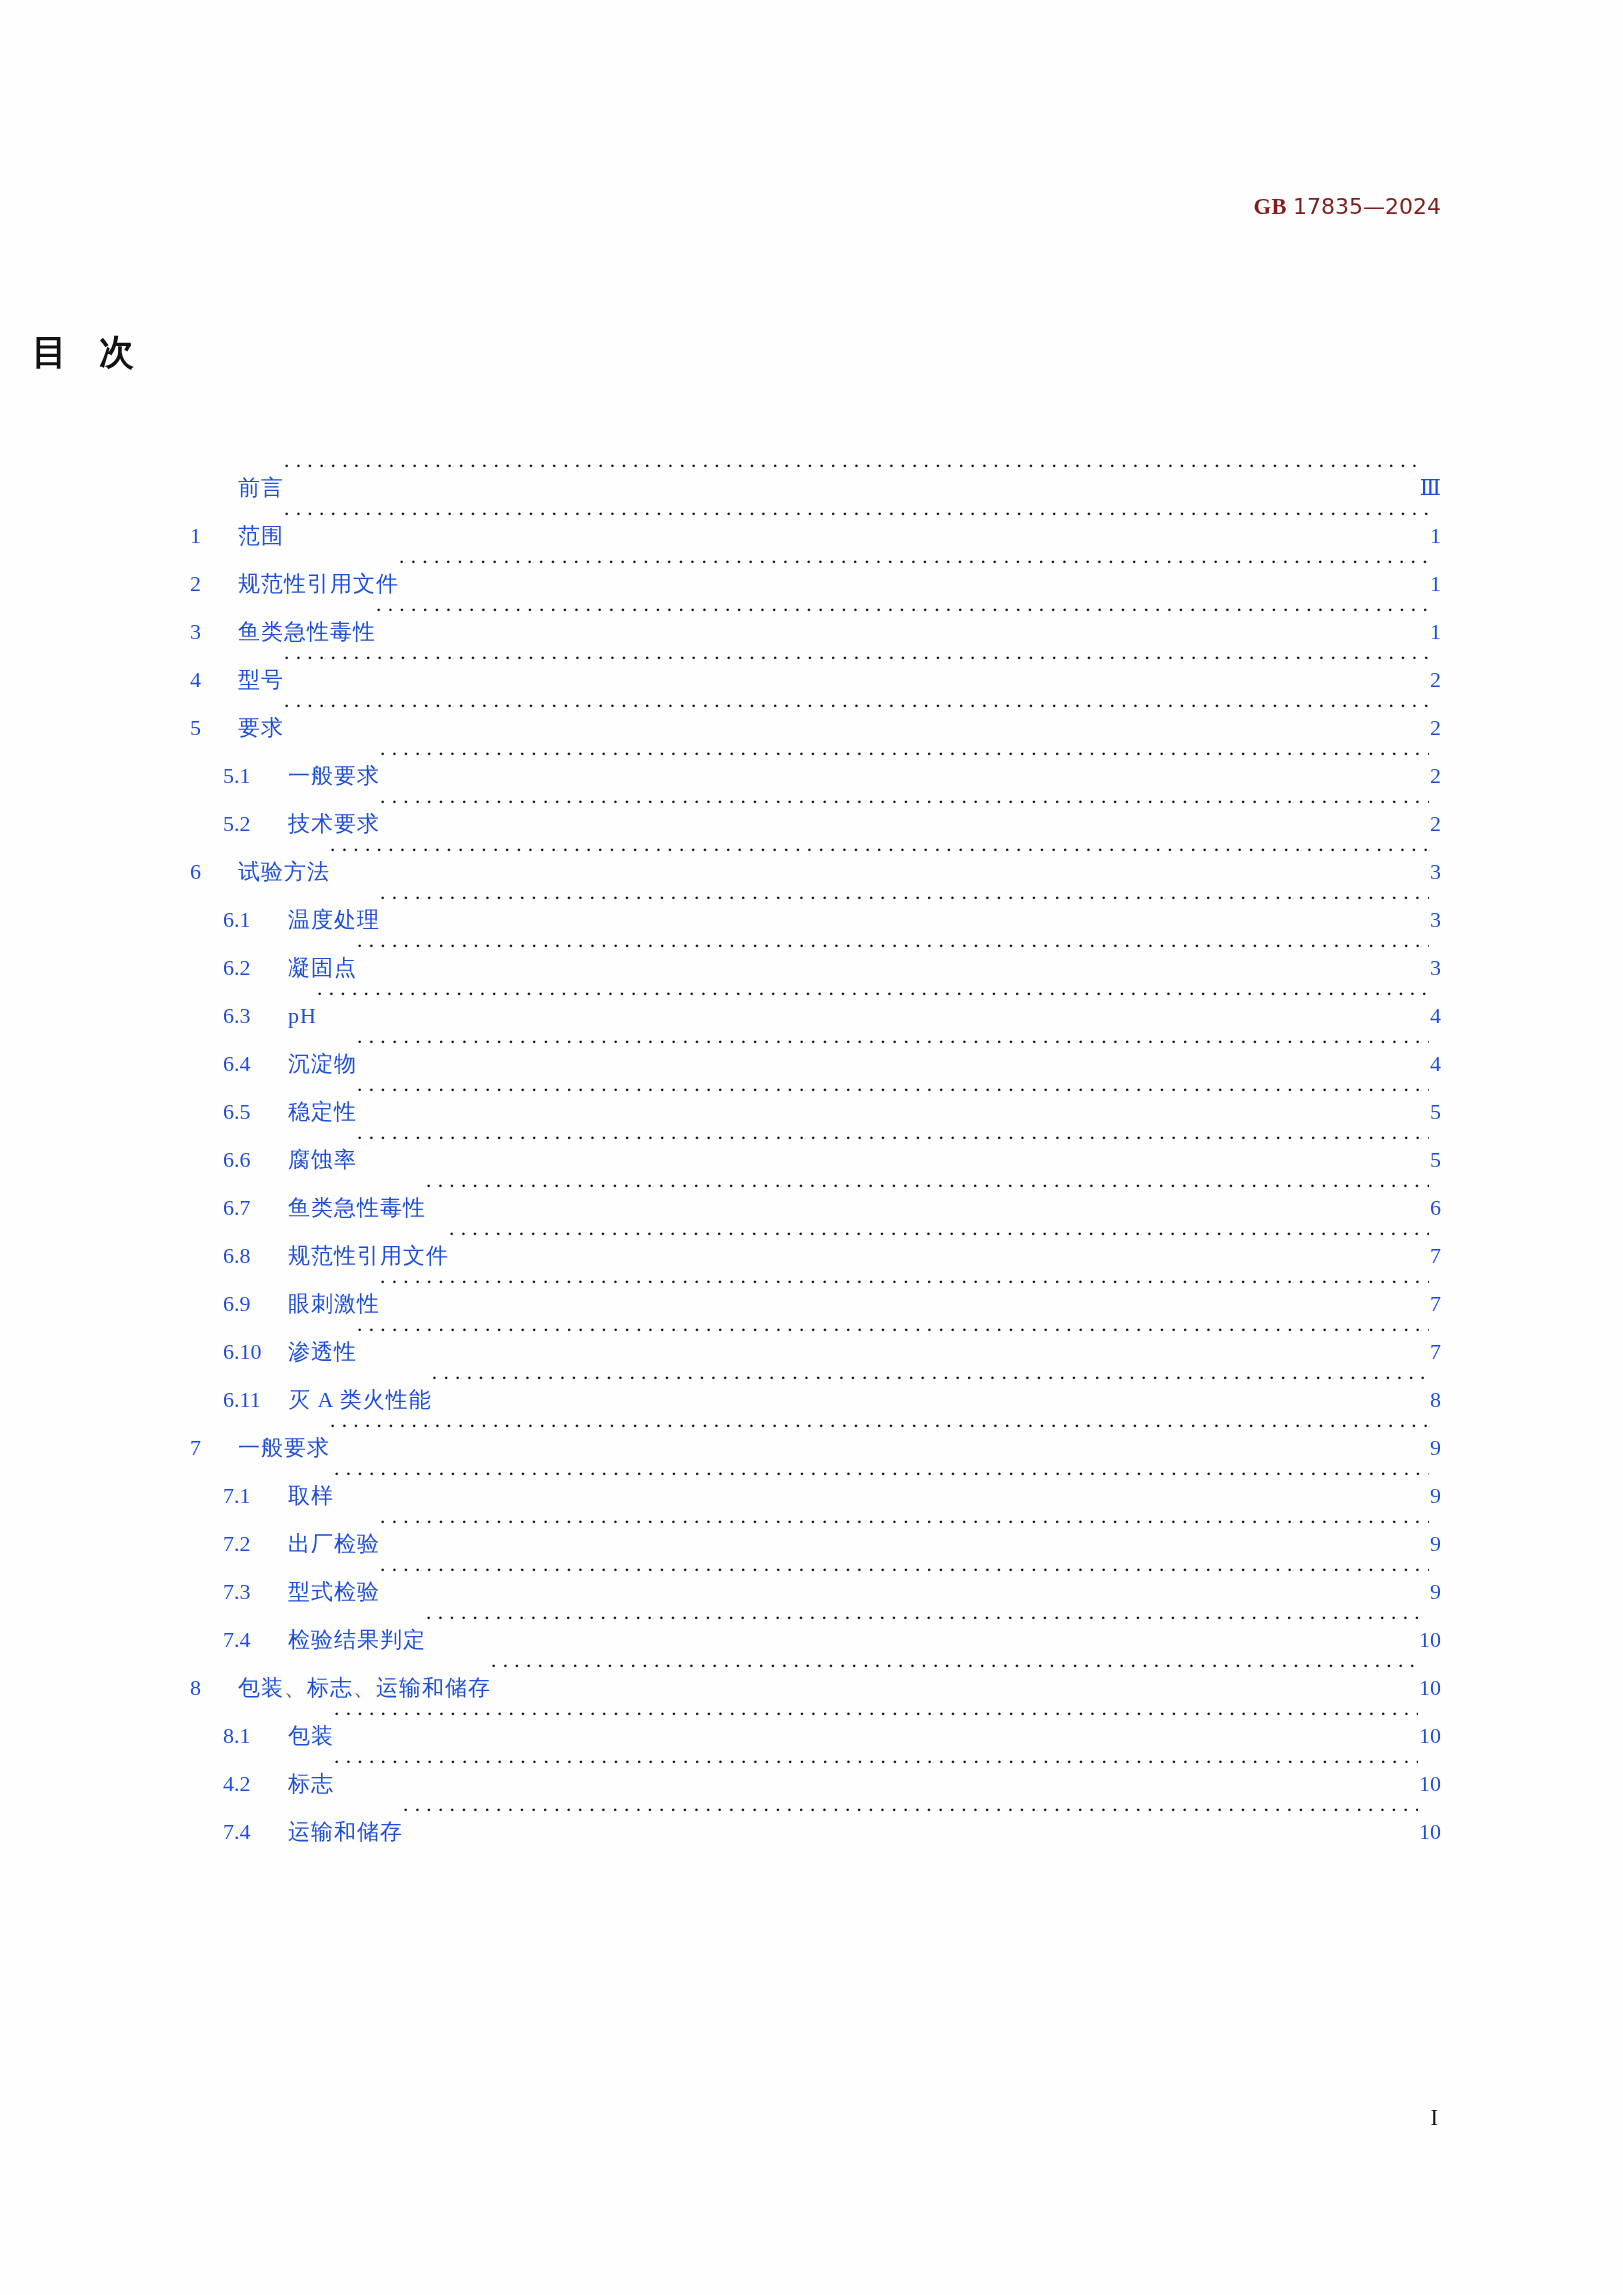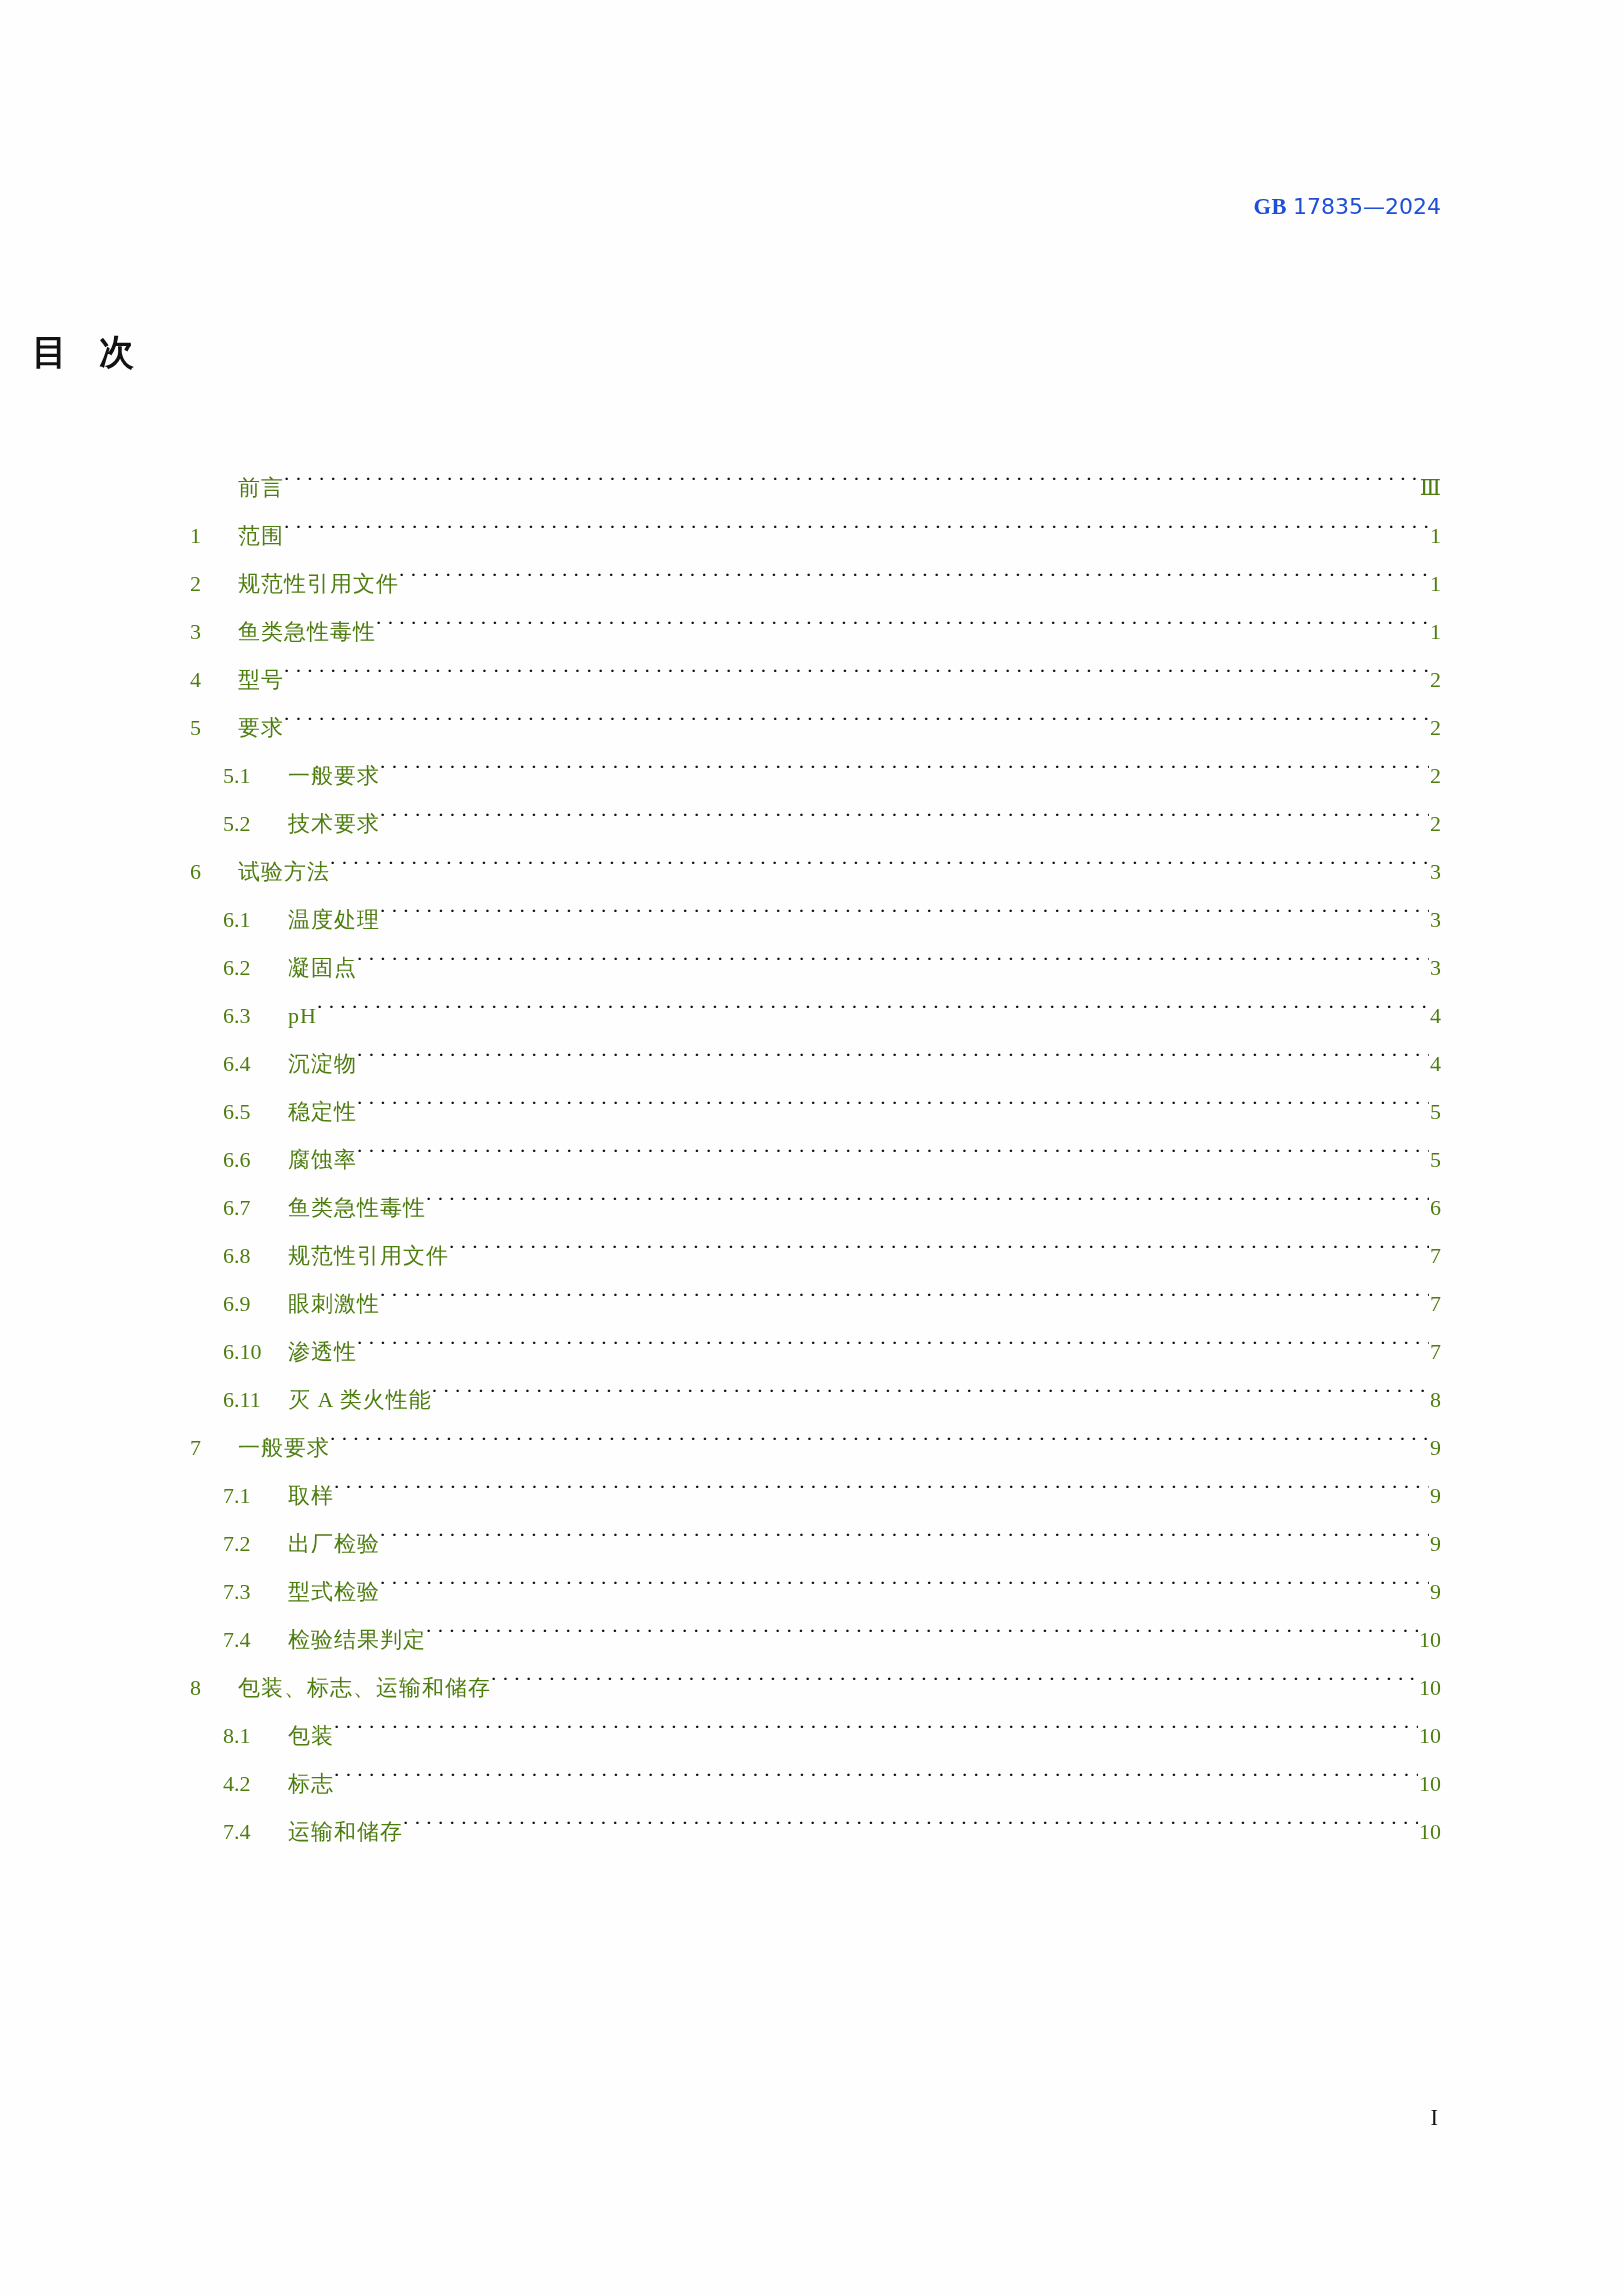"GB 17835—2024" .std-header { color: #1d4ed8 -> #7f1d1d }
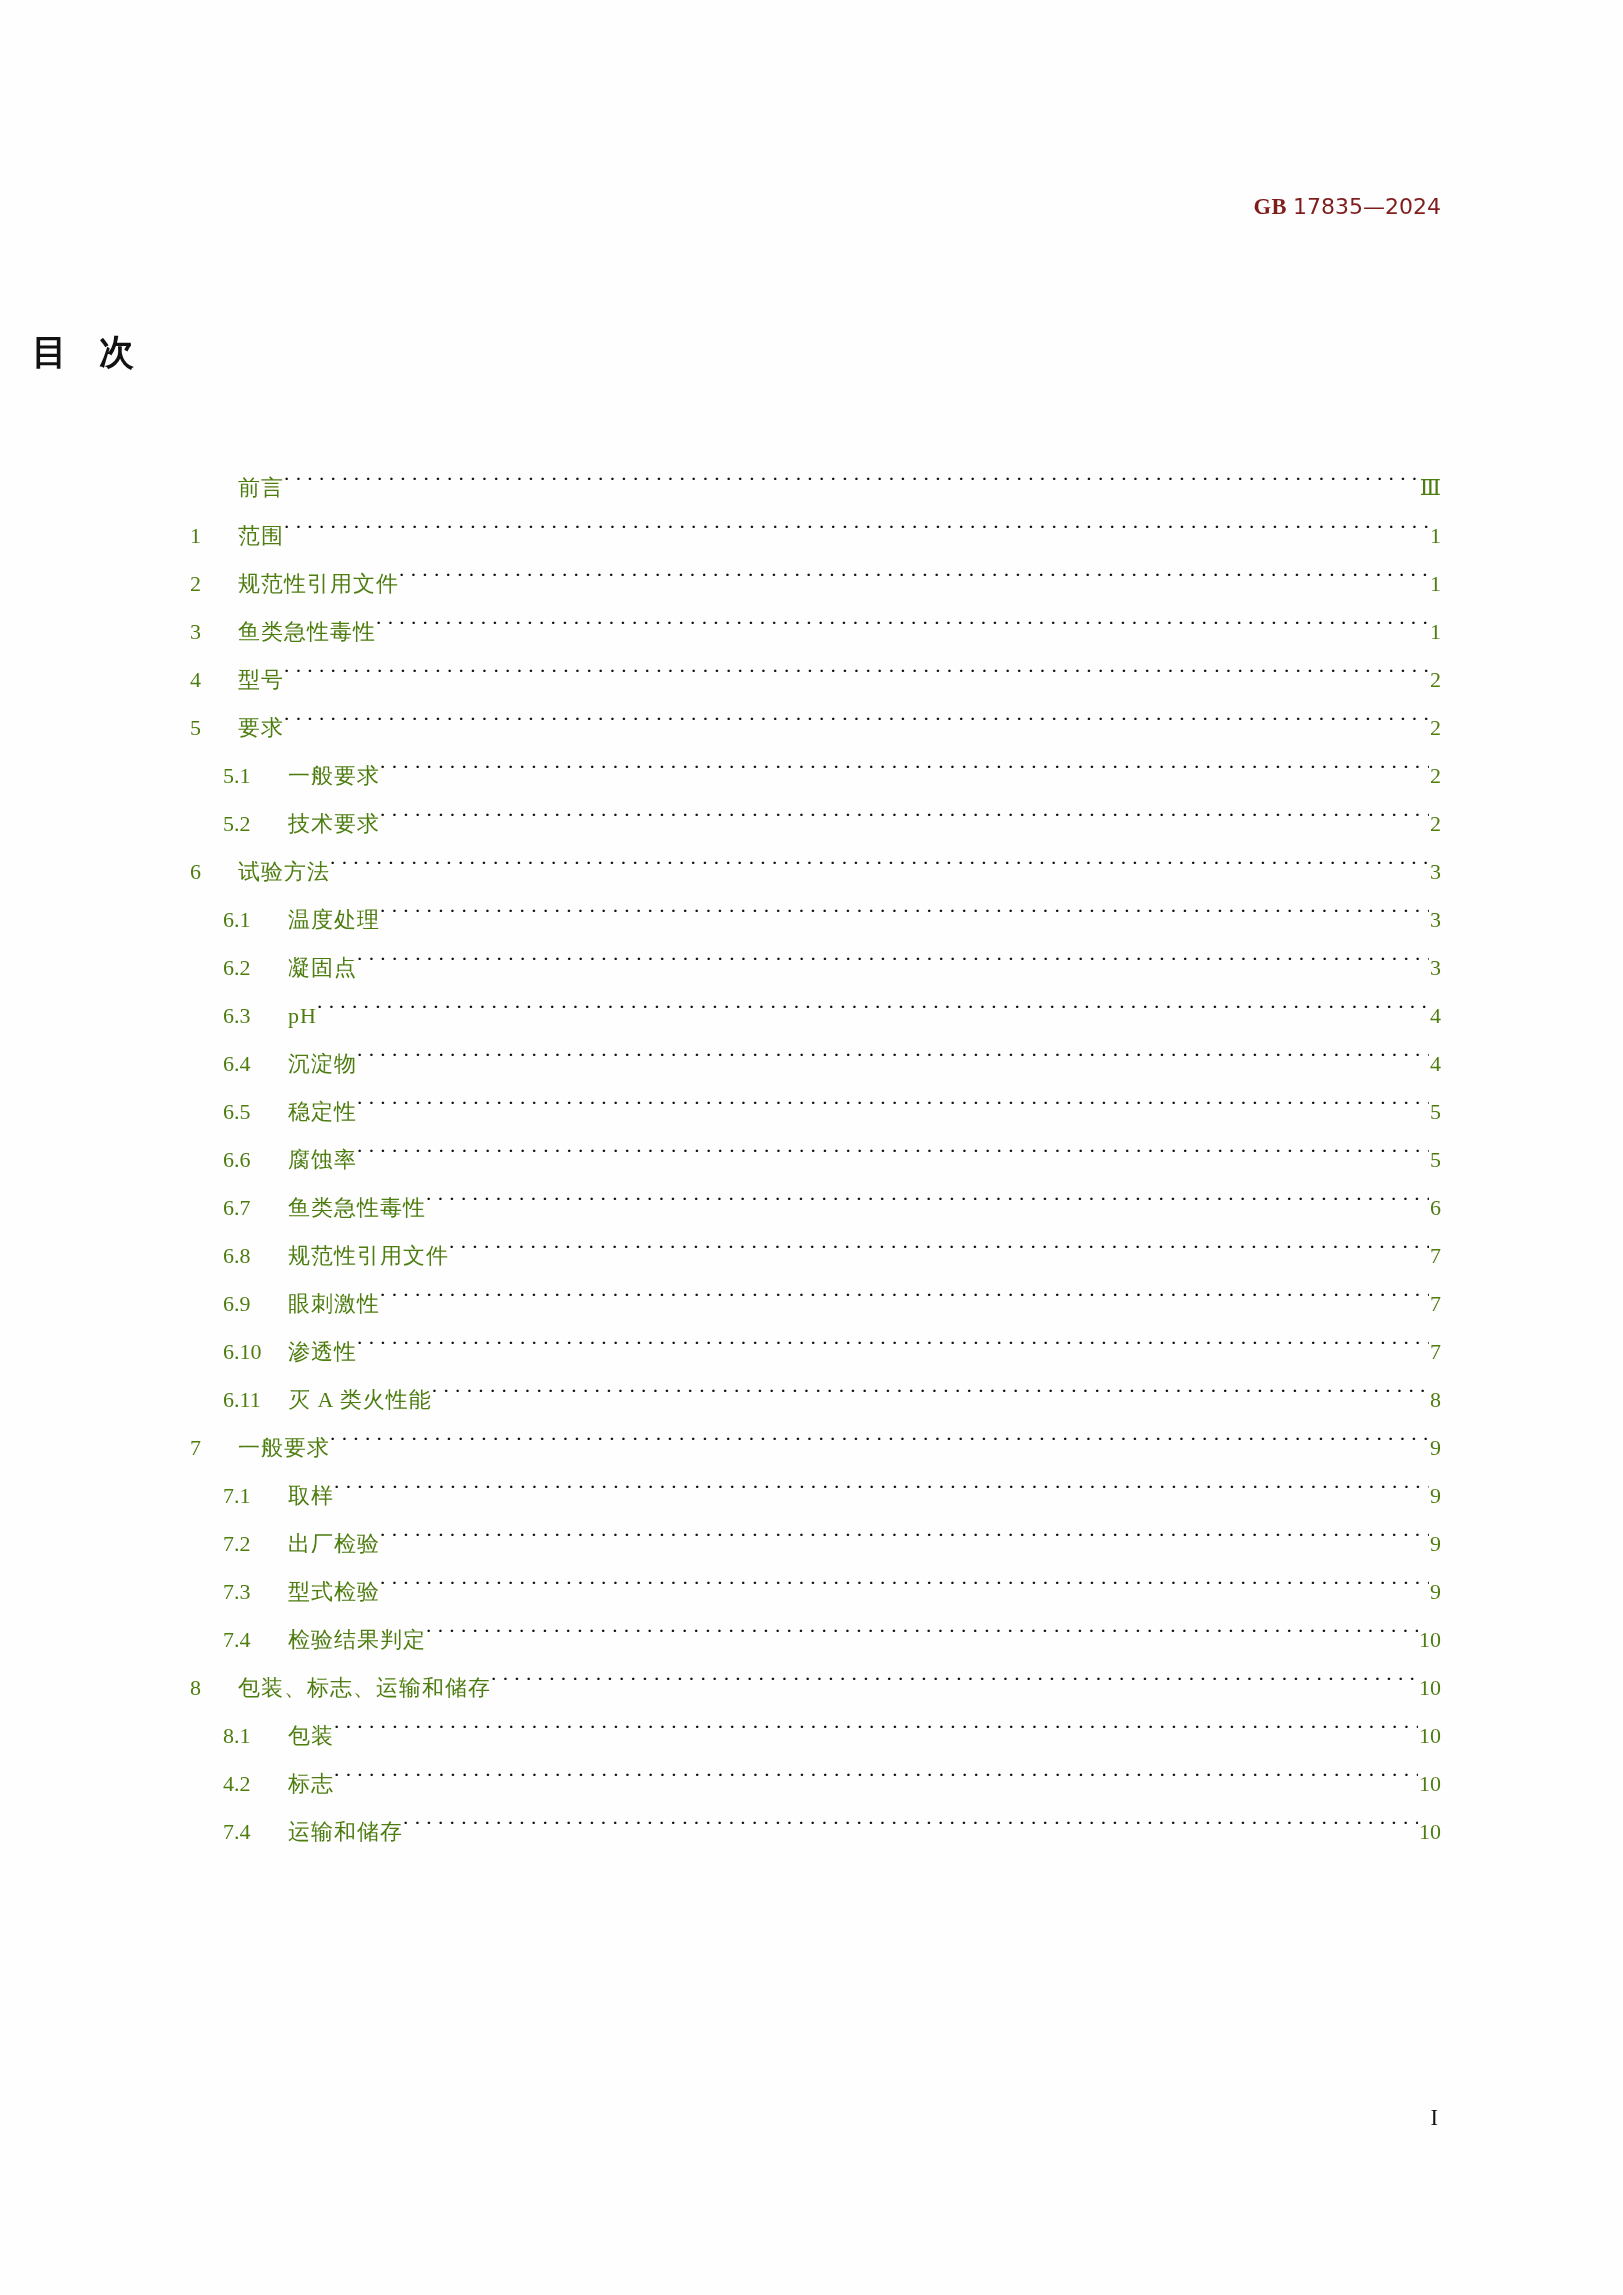"前言" .toc-row { align-items: center -> flex-start; color: #4d7c0f -> #1d4ed8 }
